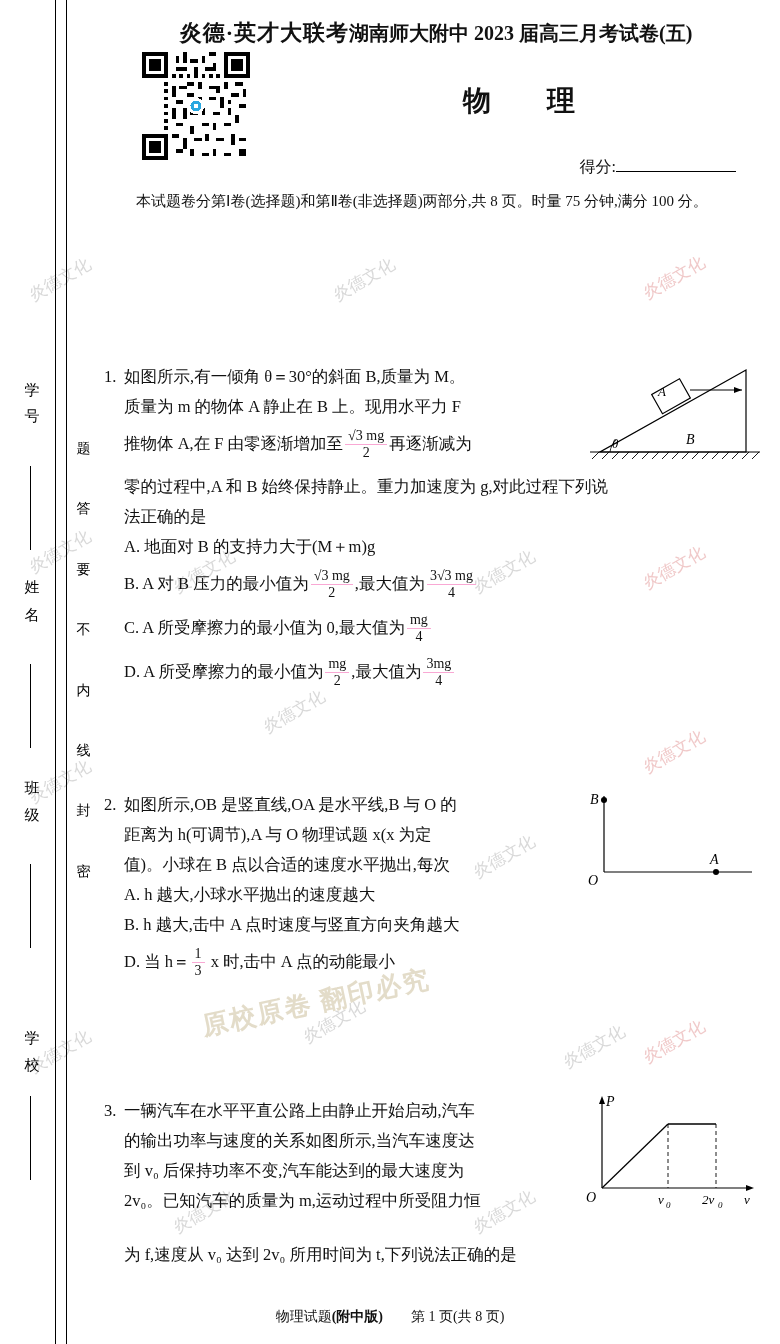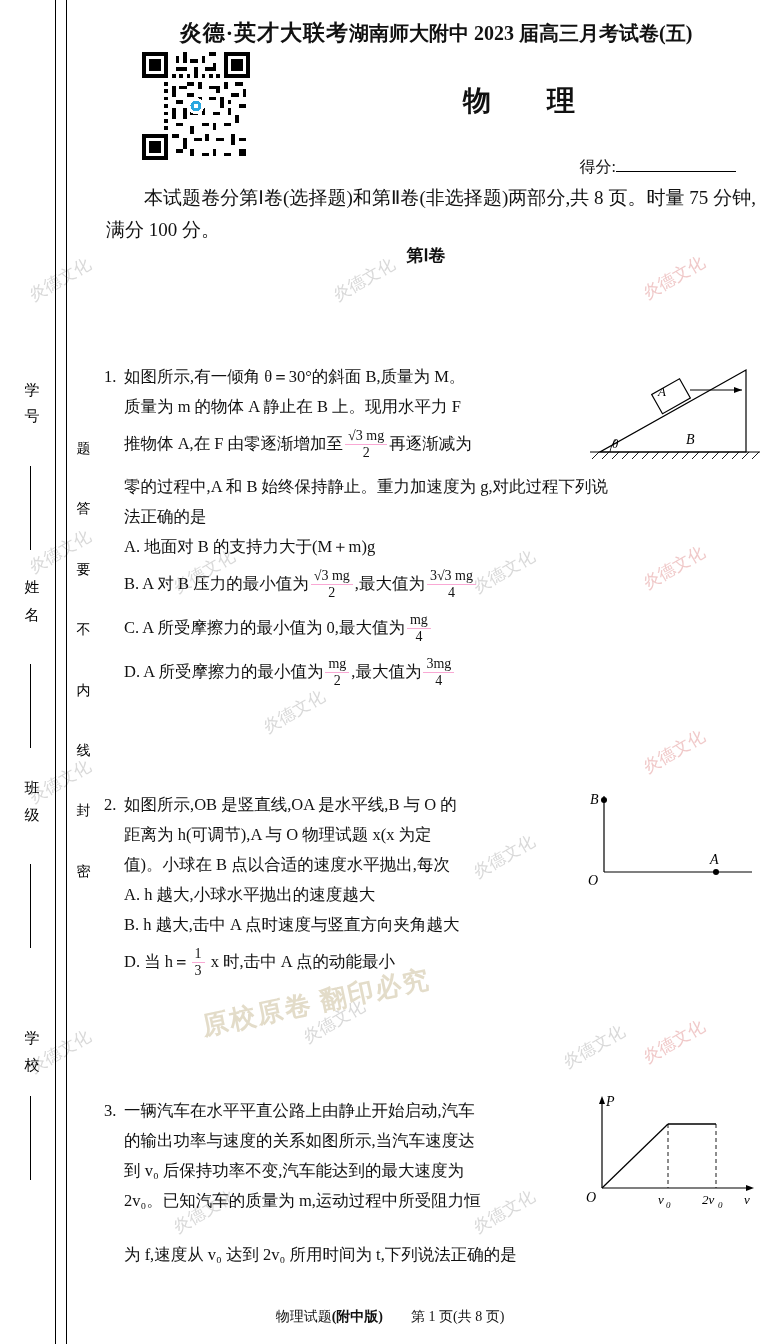"本试题卷分第Ⅰ卷(选择题)和第Ⅱ卷(非选择题)两部分,共 8 页。时量 75" .para { font-size: 19px -> 15px; line-height: 32px -> 38px }
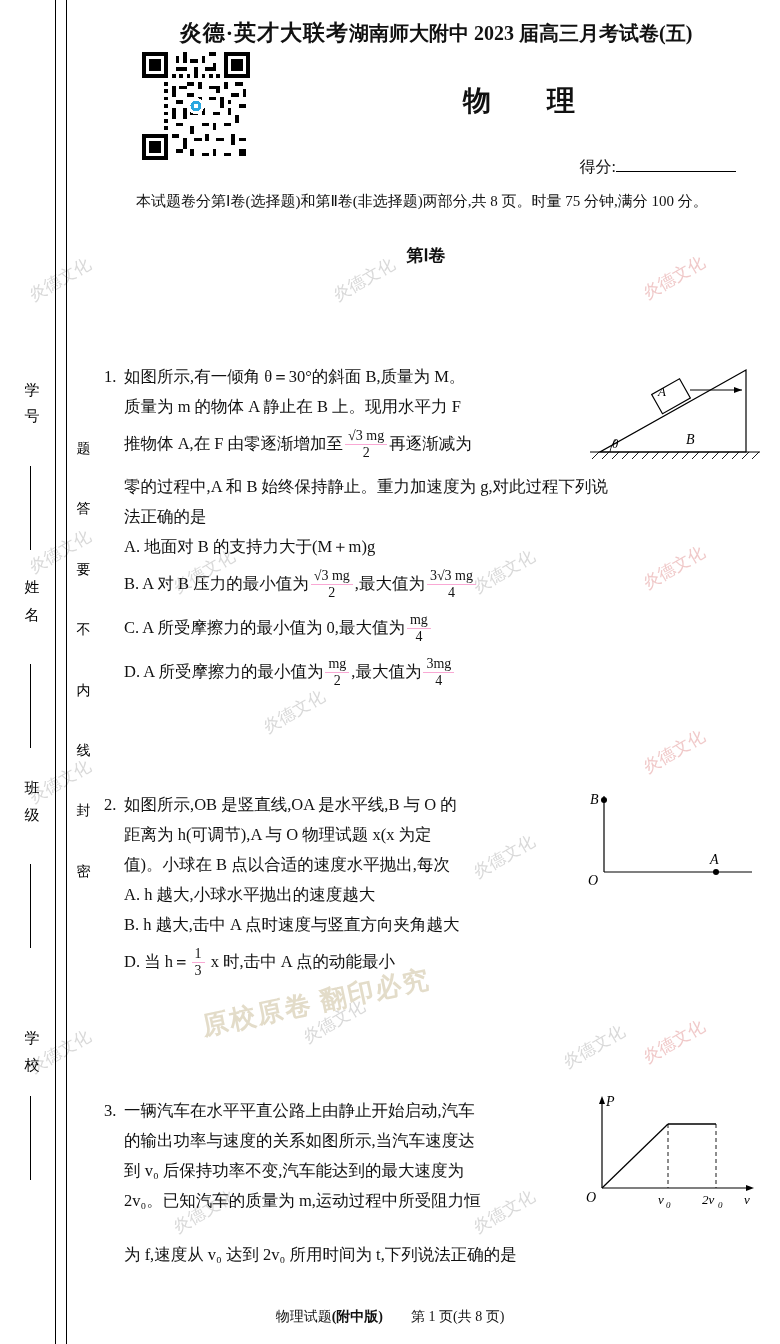"第Ⅰ卷" div.vol { html: <div>第Ⅰ卷</div> -> none }
